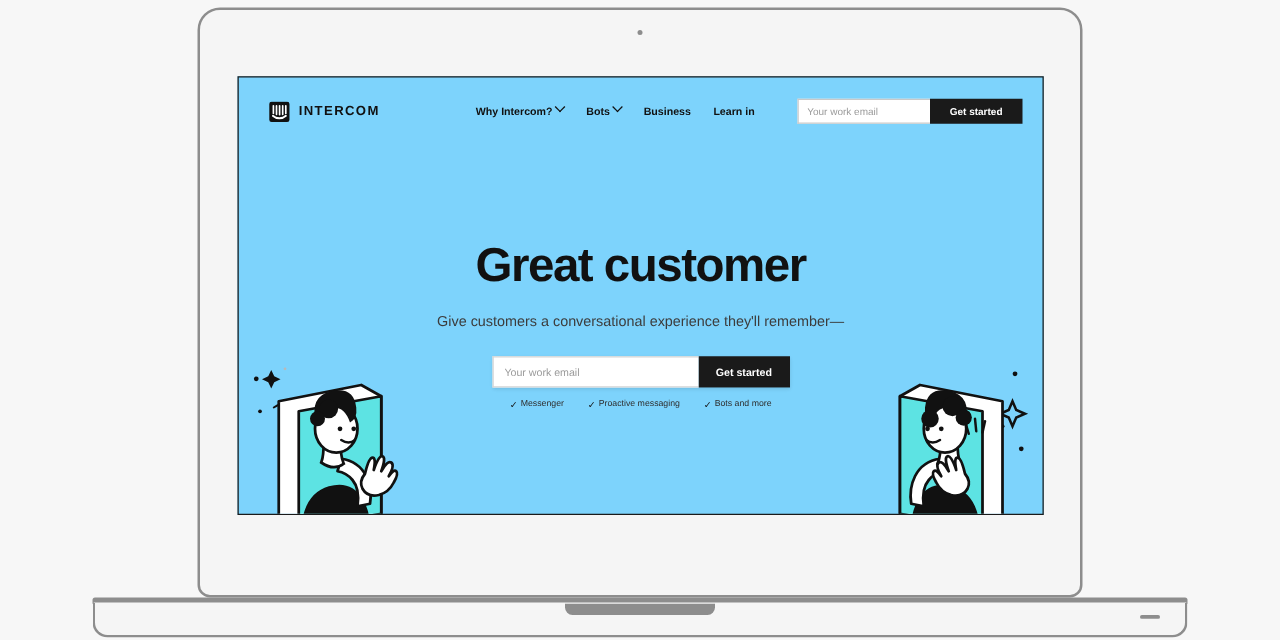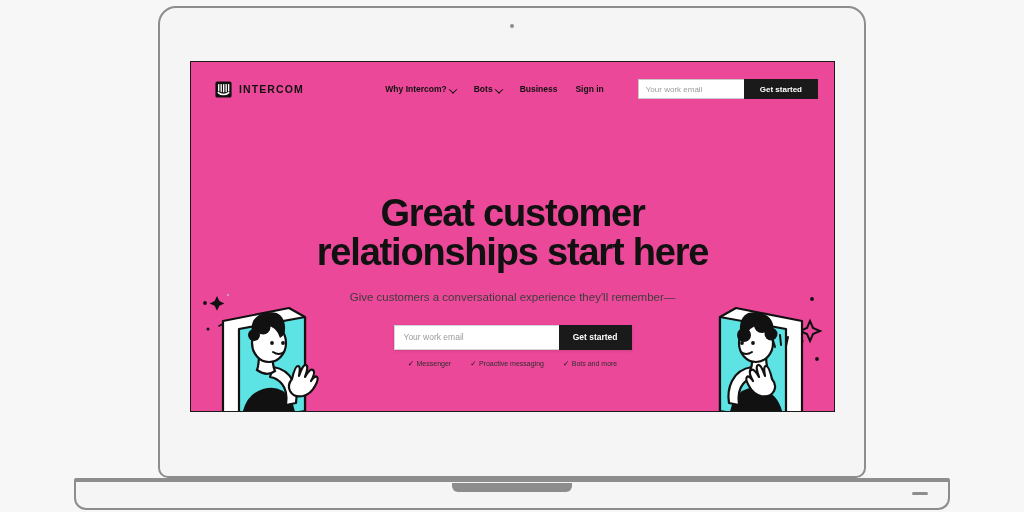"INTERCOM" #browser-screen { background: #ec4899 -> #7dd3fc }
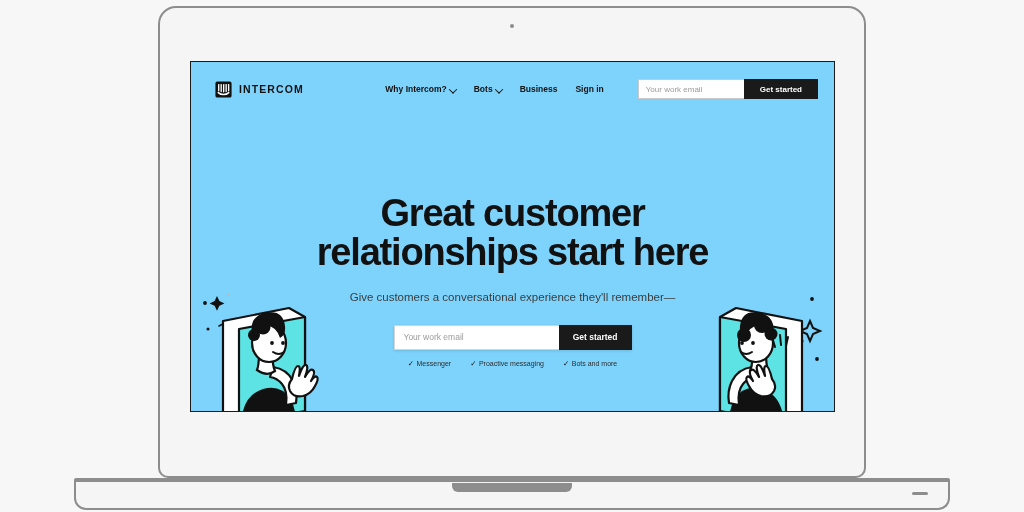"Why Intercom?" .nav-link { align-items: flex-end -> flex-start }
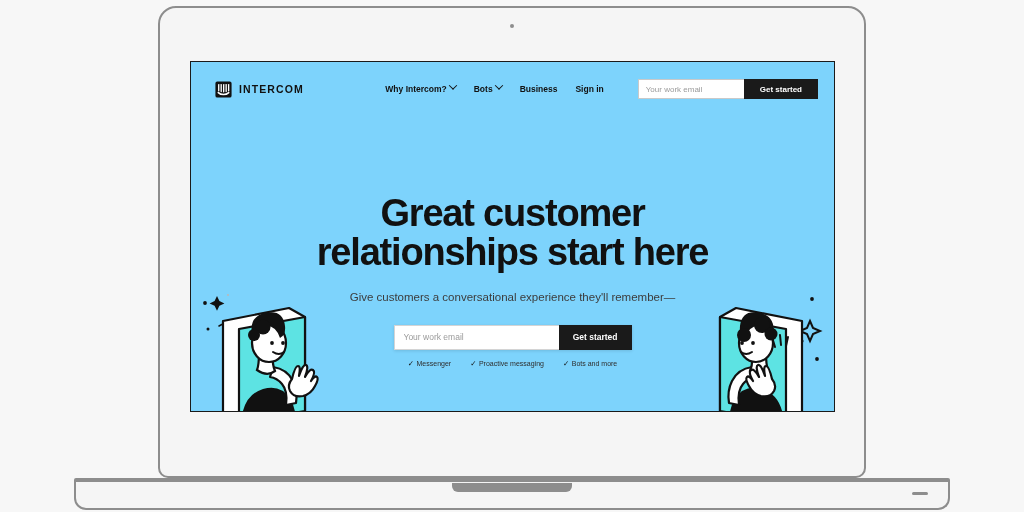"Sign in" span { text: Sign -> Learn }
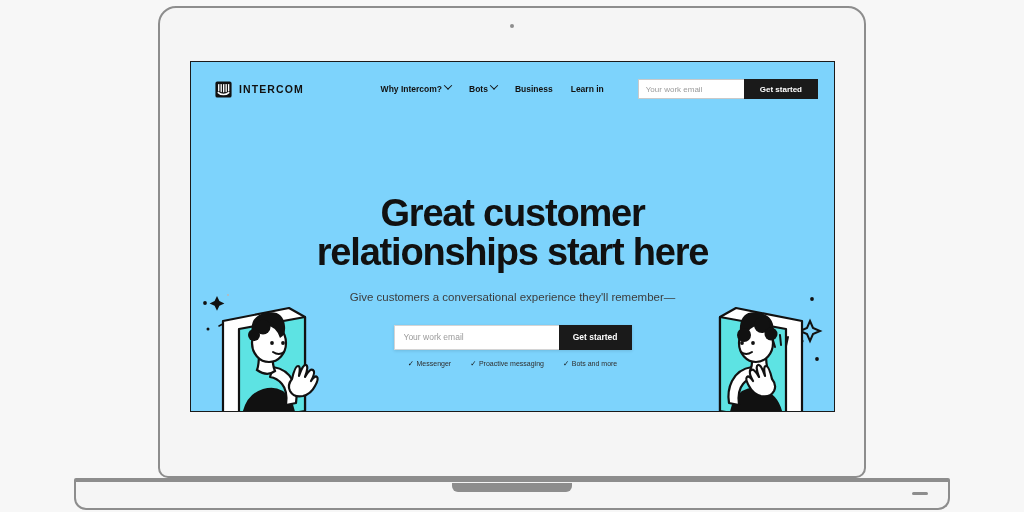"relationships start here" span { html: <span>relationships start here</span> -> none }
